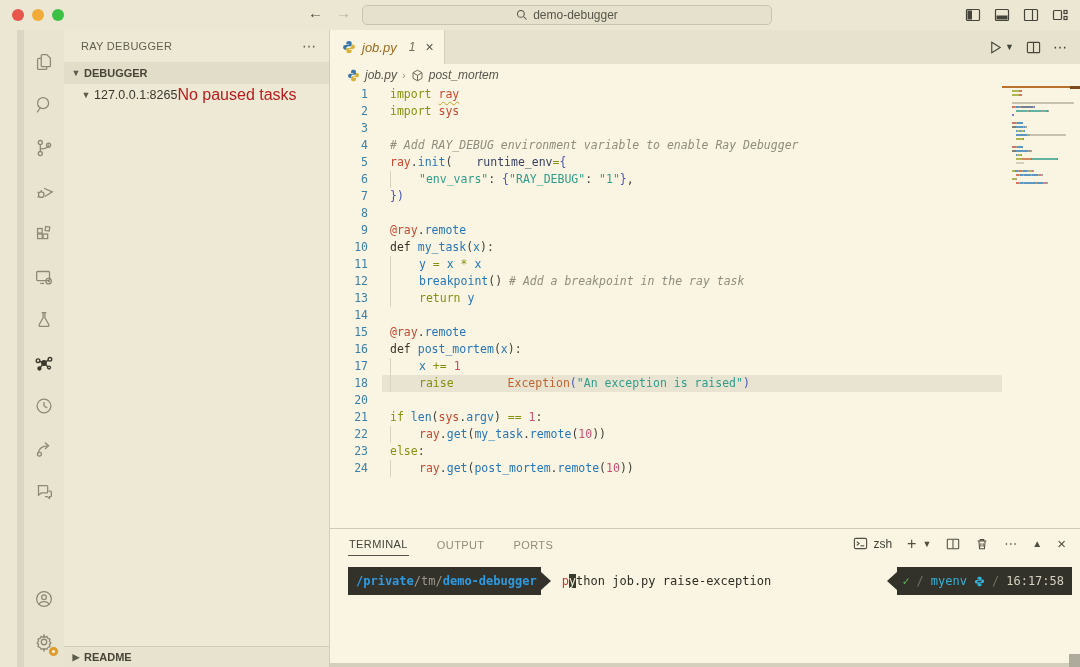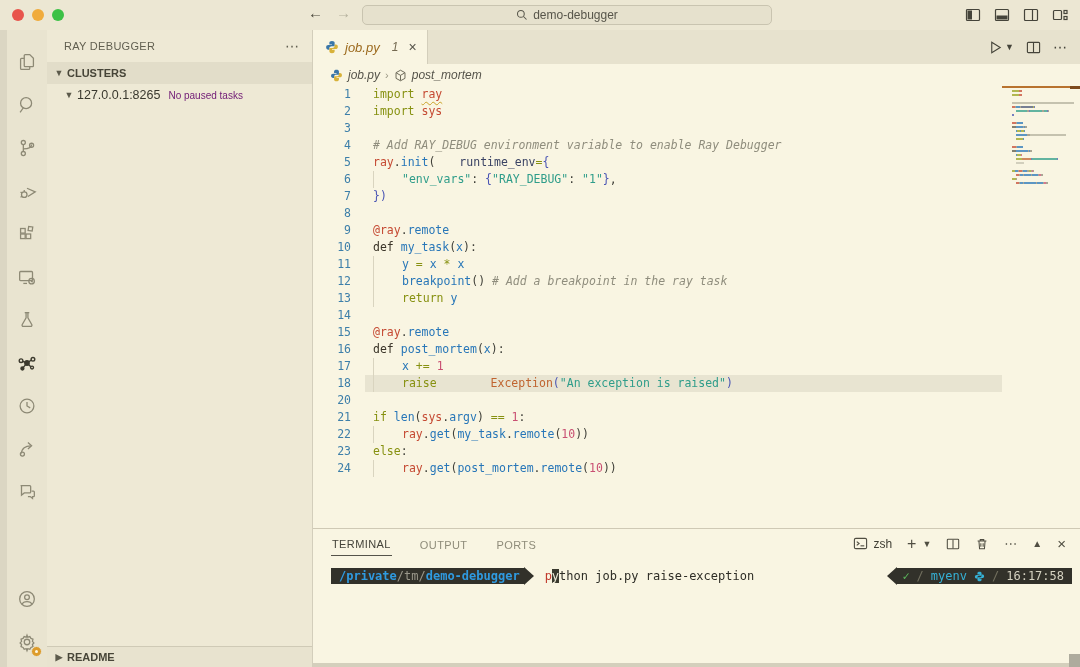"RAY DEBUGGER" .main { padding-left: none -> 17px }
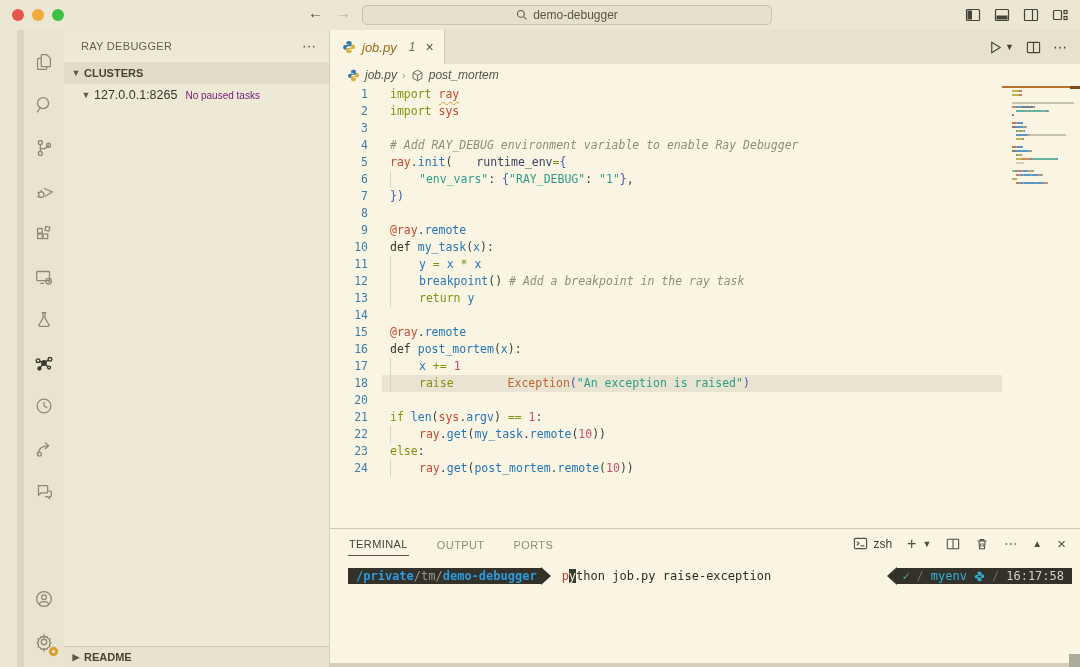"CLUSTERS" span { text: CLUSTERS -> DEBUGGER }
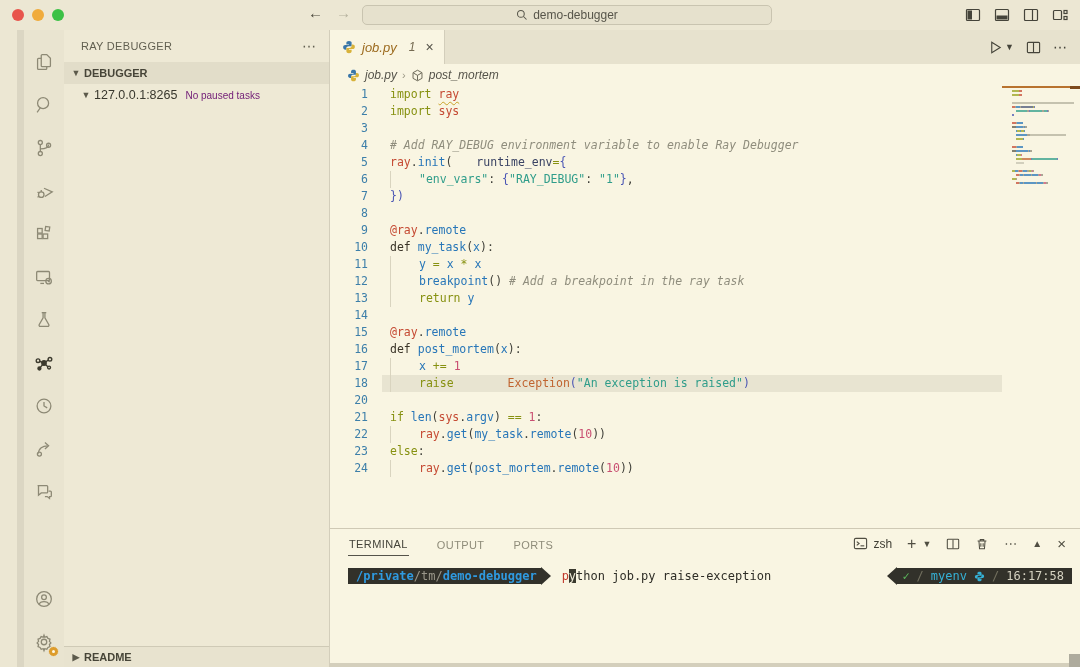"No paused tasks" .sb-row .desc { color: #701a75 -> #b91c1c; font-size: 10px -> 16px; margin-left: 8px -> none }
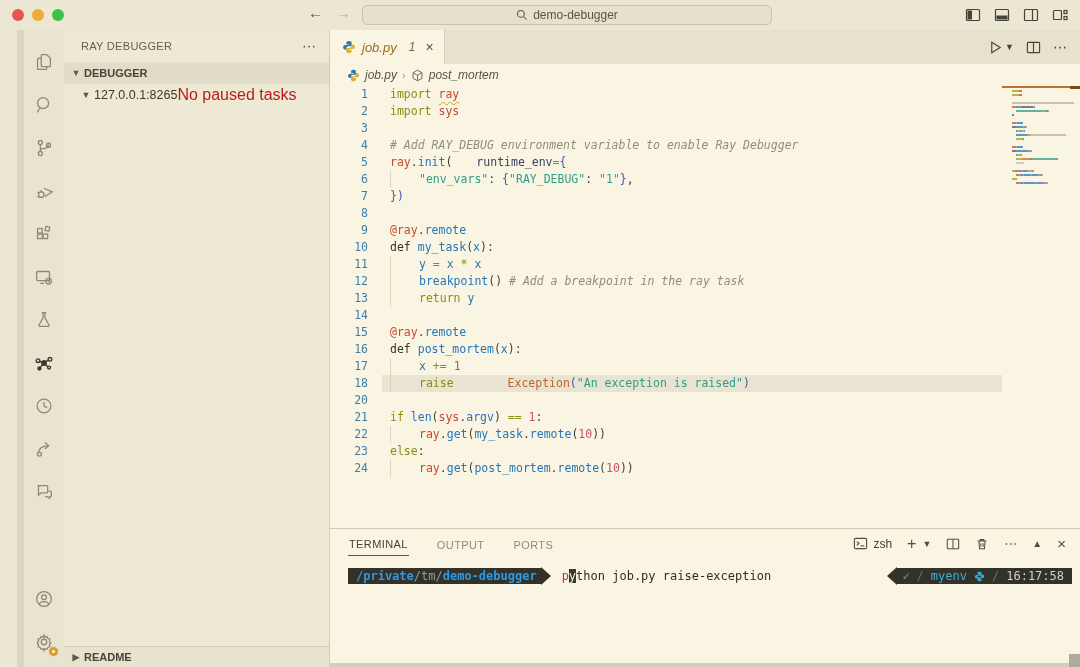"/private/tm/demo-debugger" .pseg { height: 16px -> 28px }
